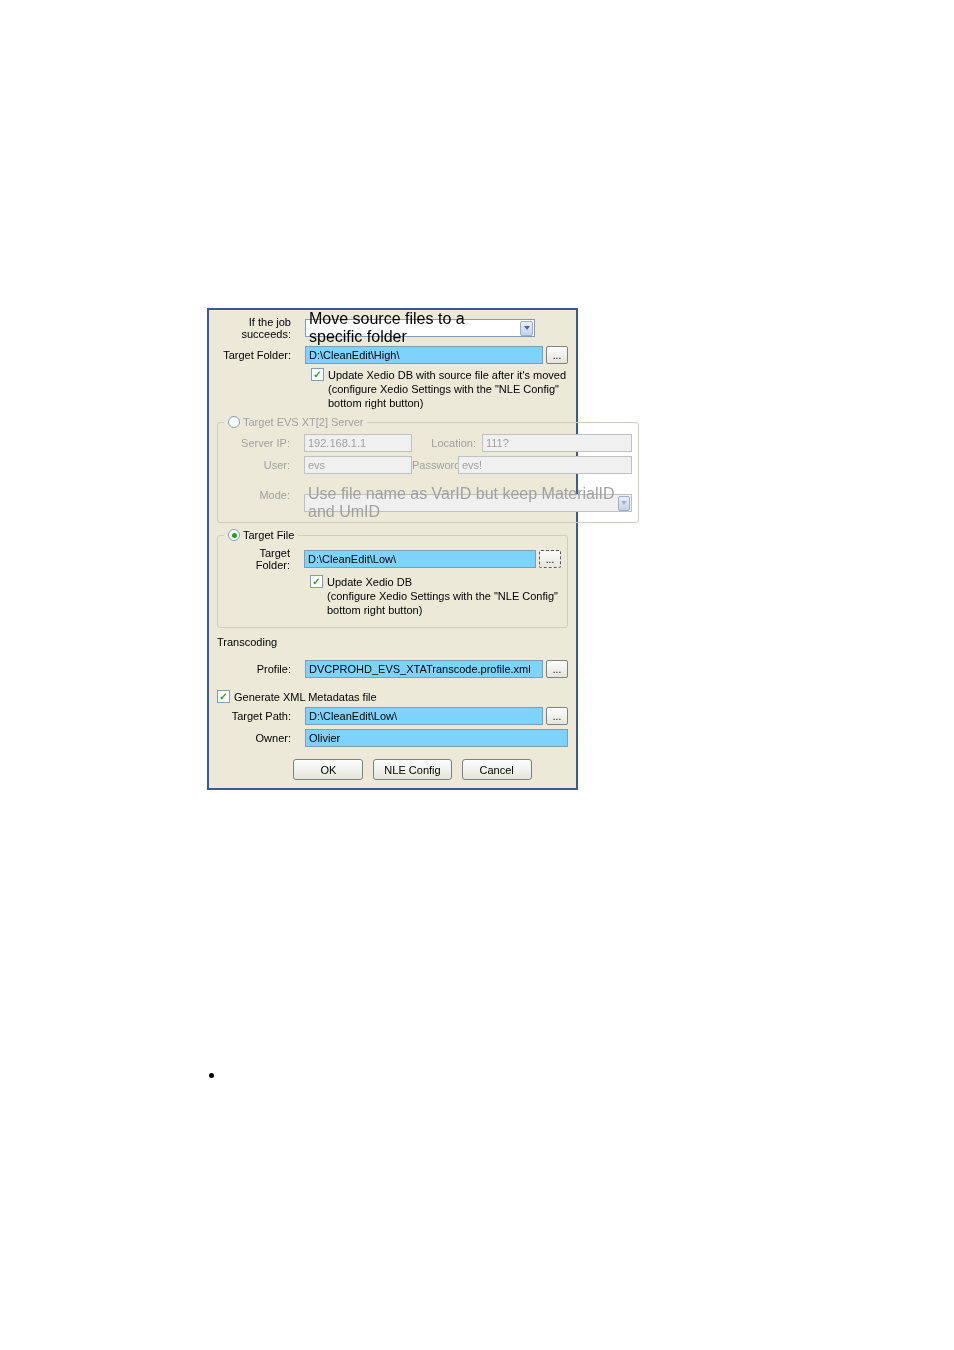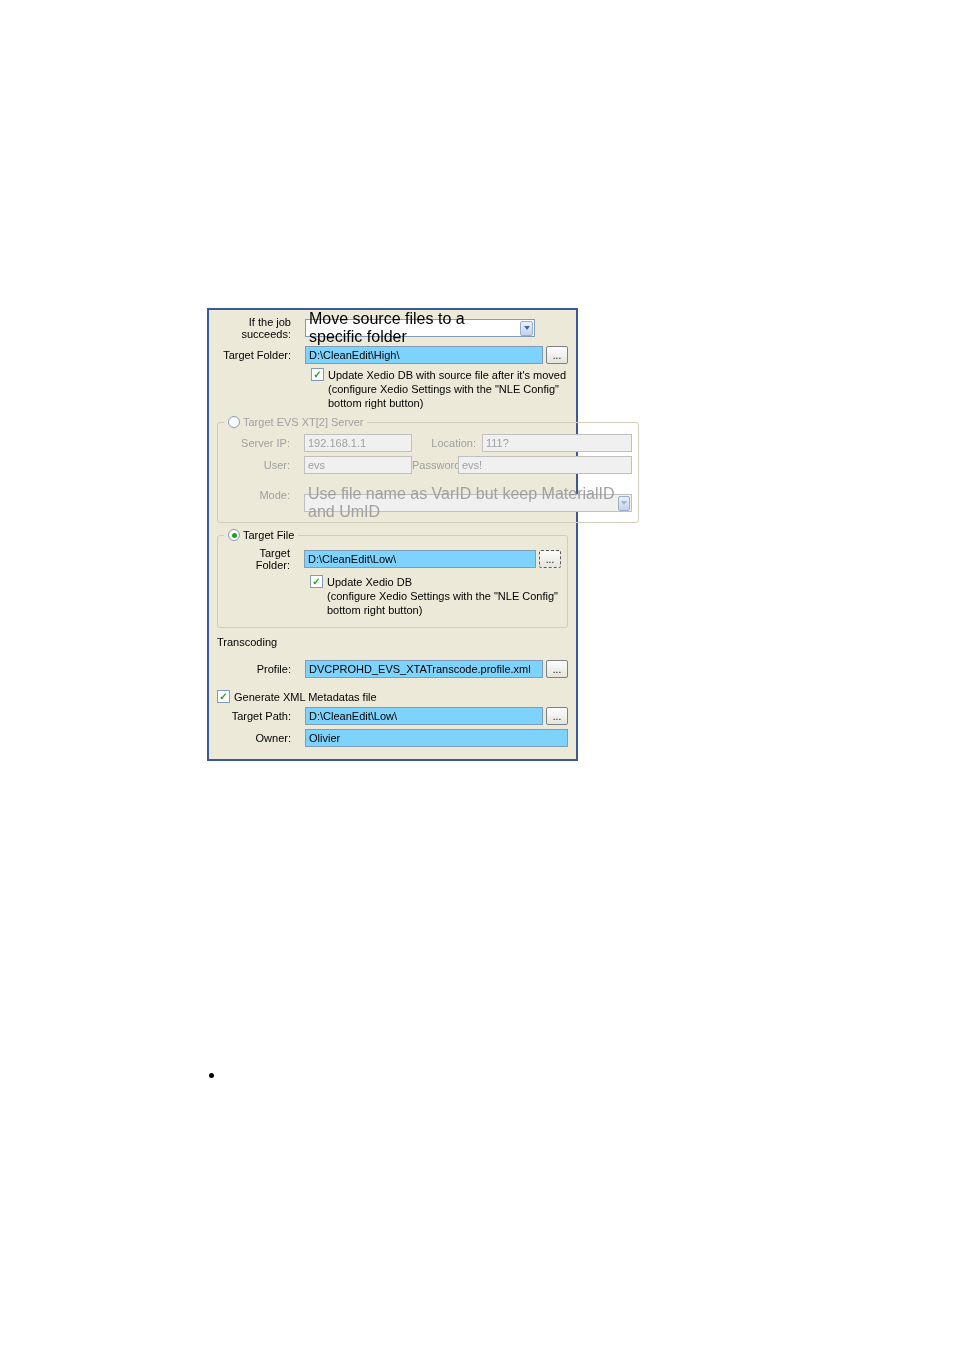"OK" div.button-row { html: none -> <div> <div>OK</div> <div>NLE Config</div> <div>Cancel</div> </div> }
